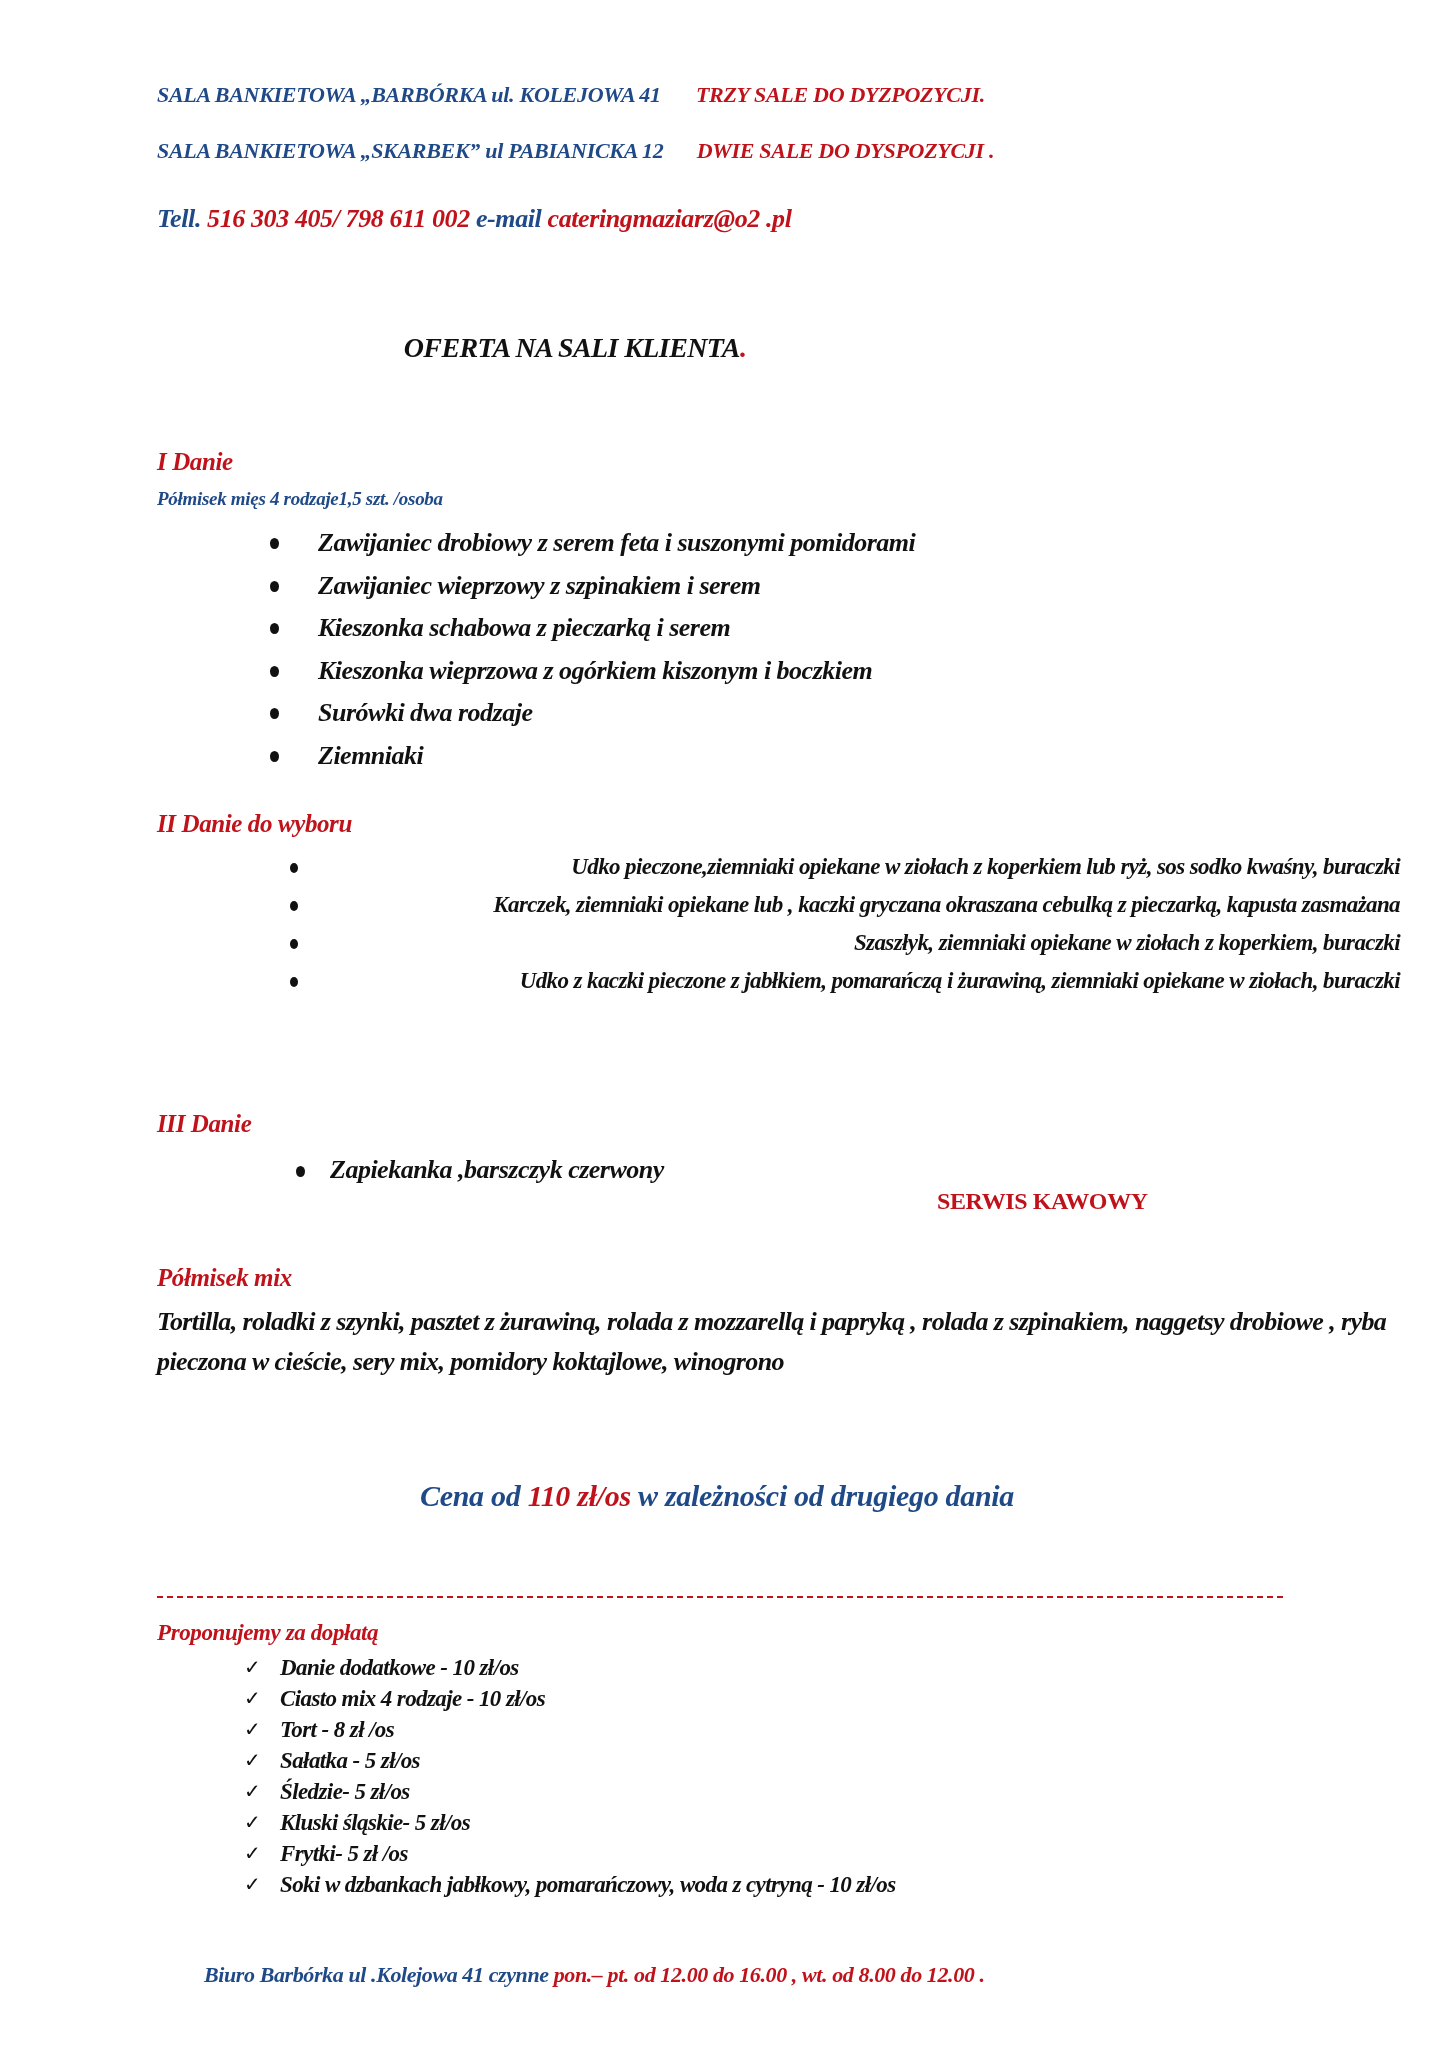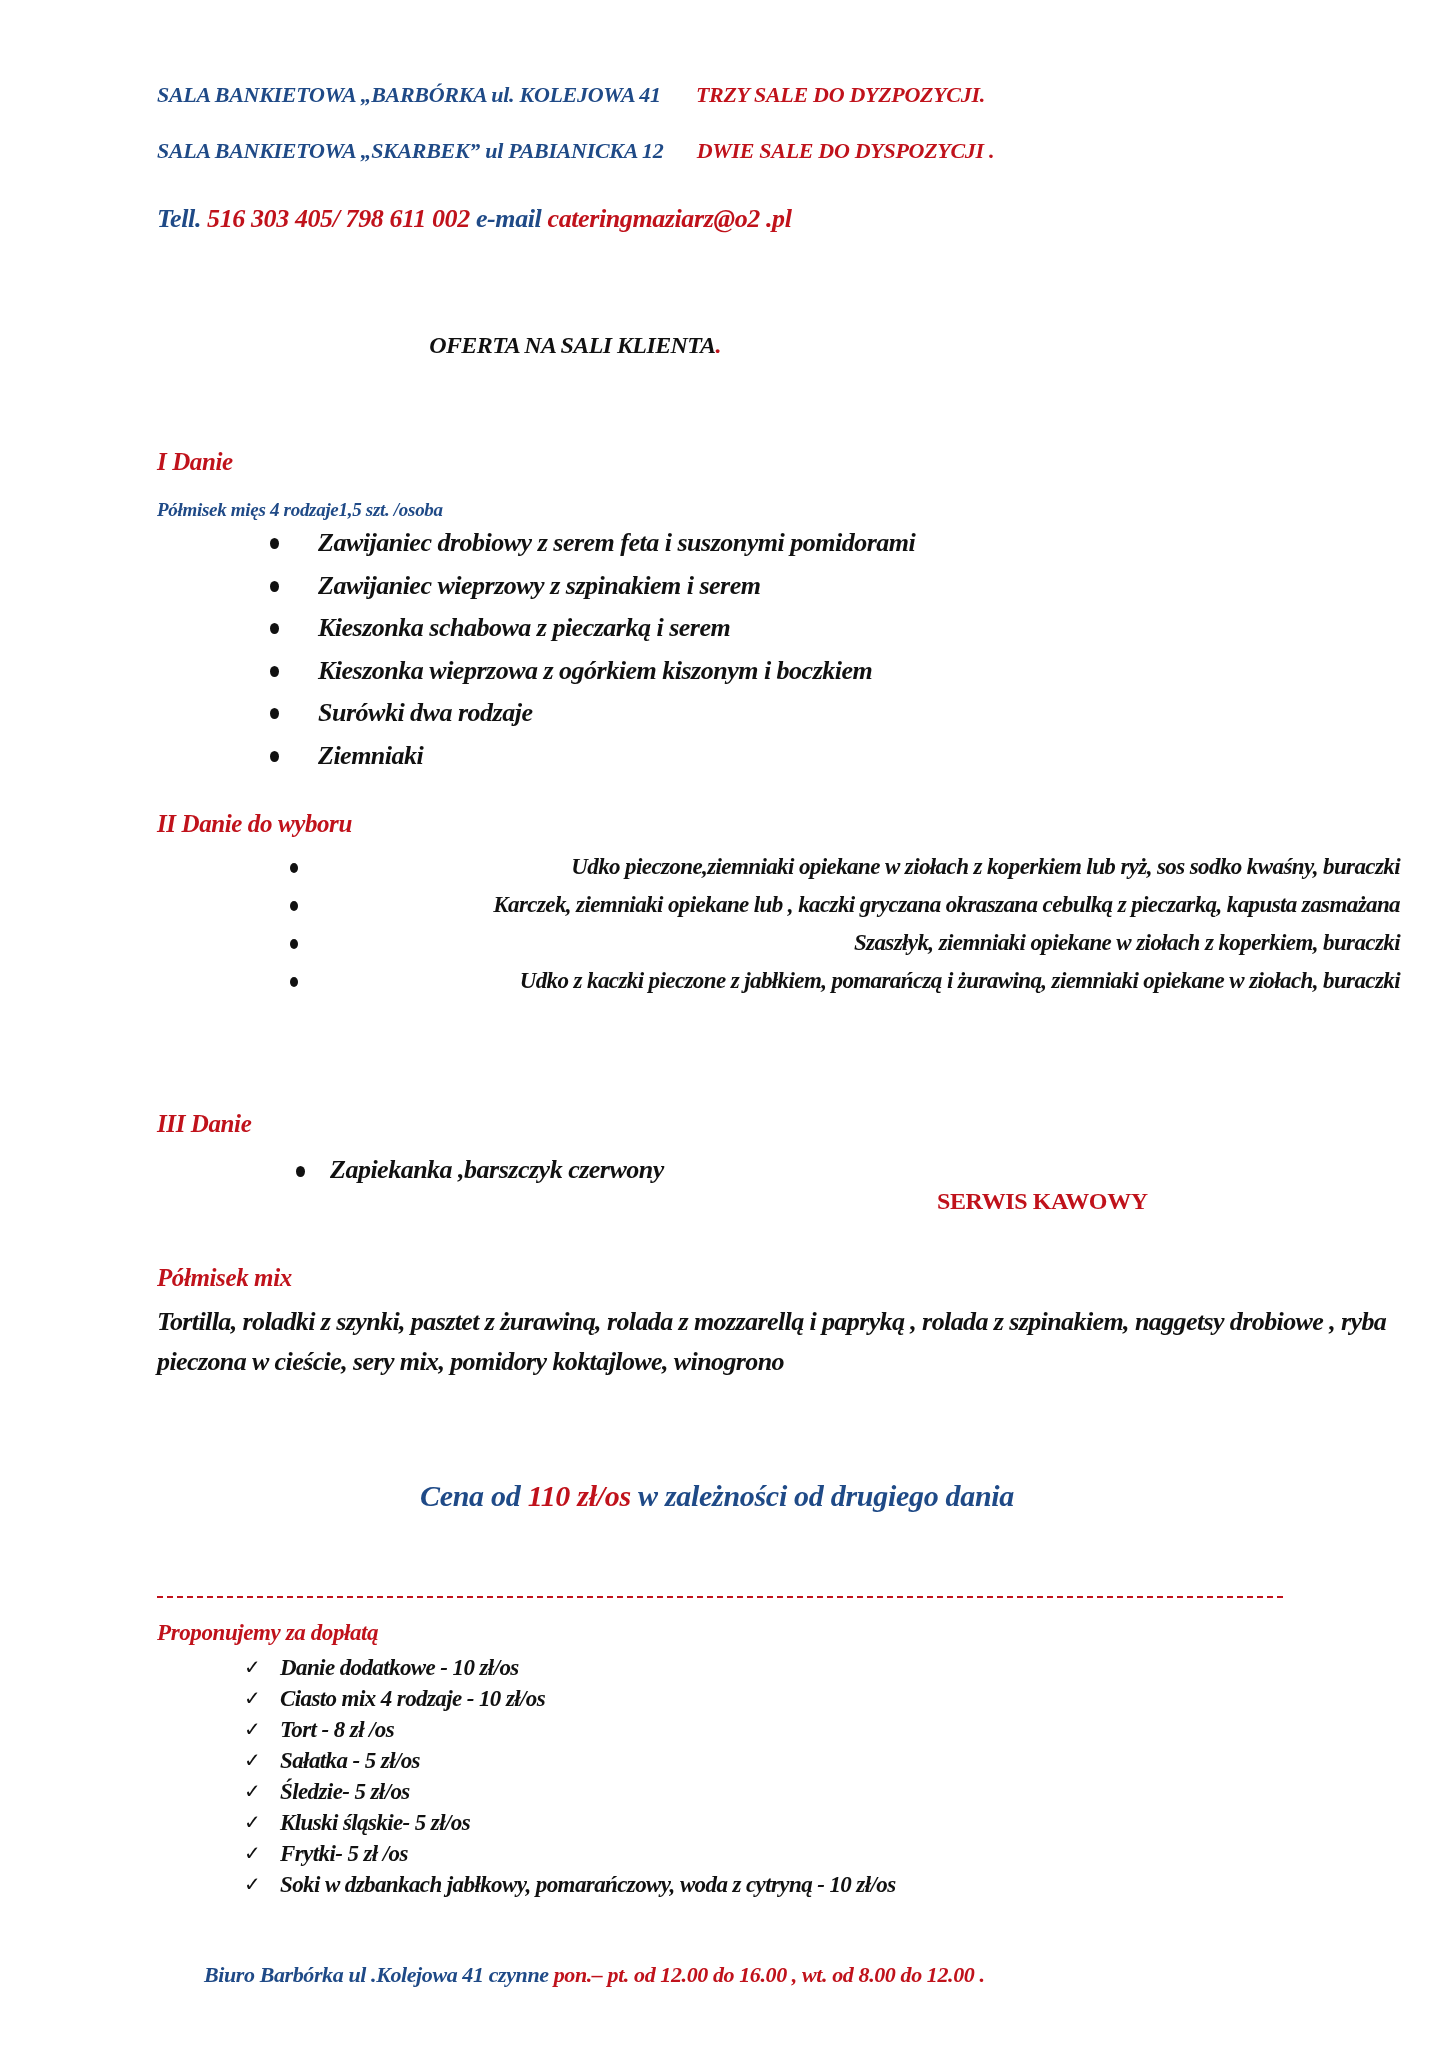"OFERTA NA SALI KLIENTA." .title { font-size: 24px -> 28px }
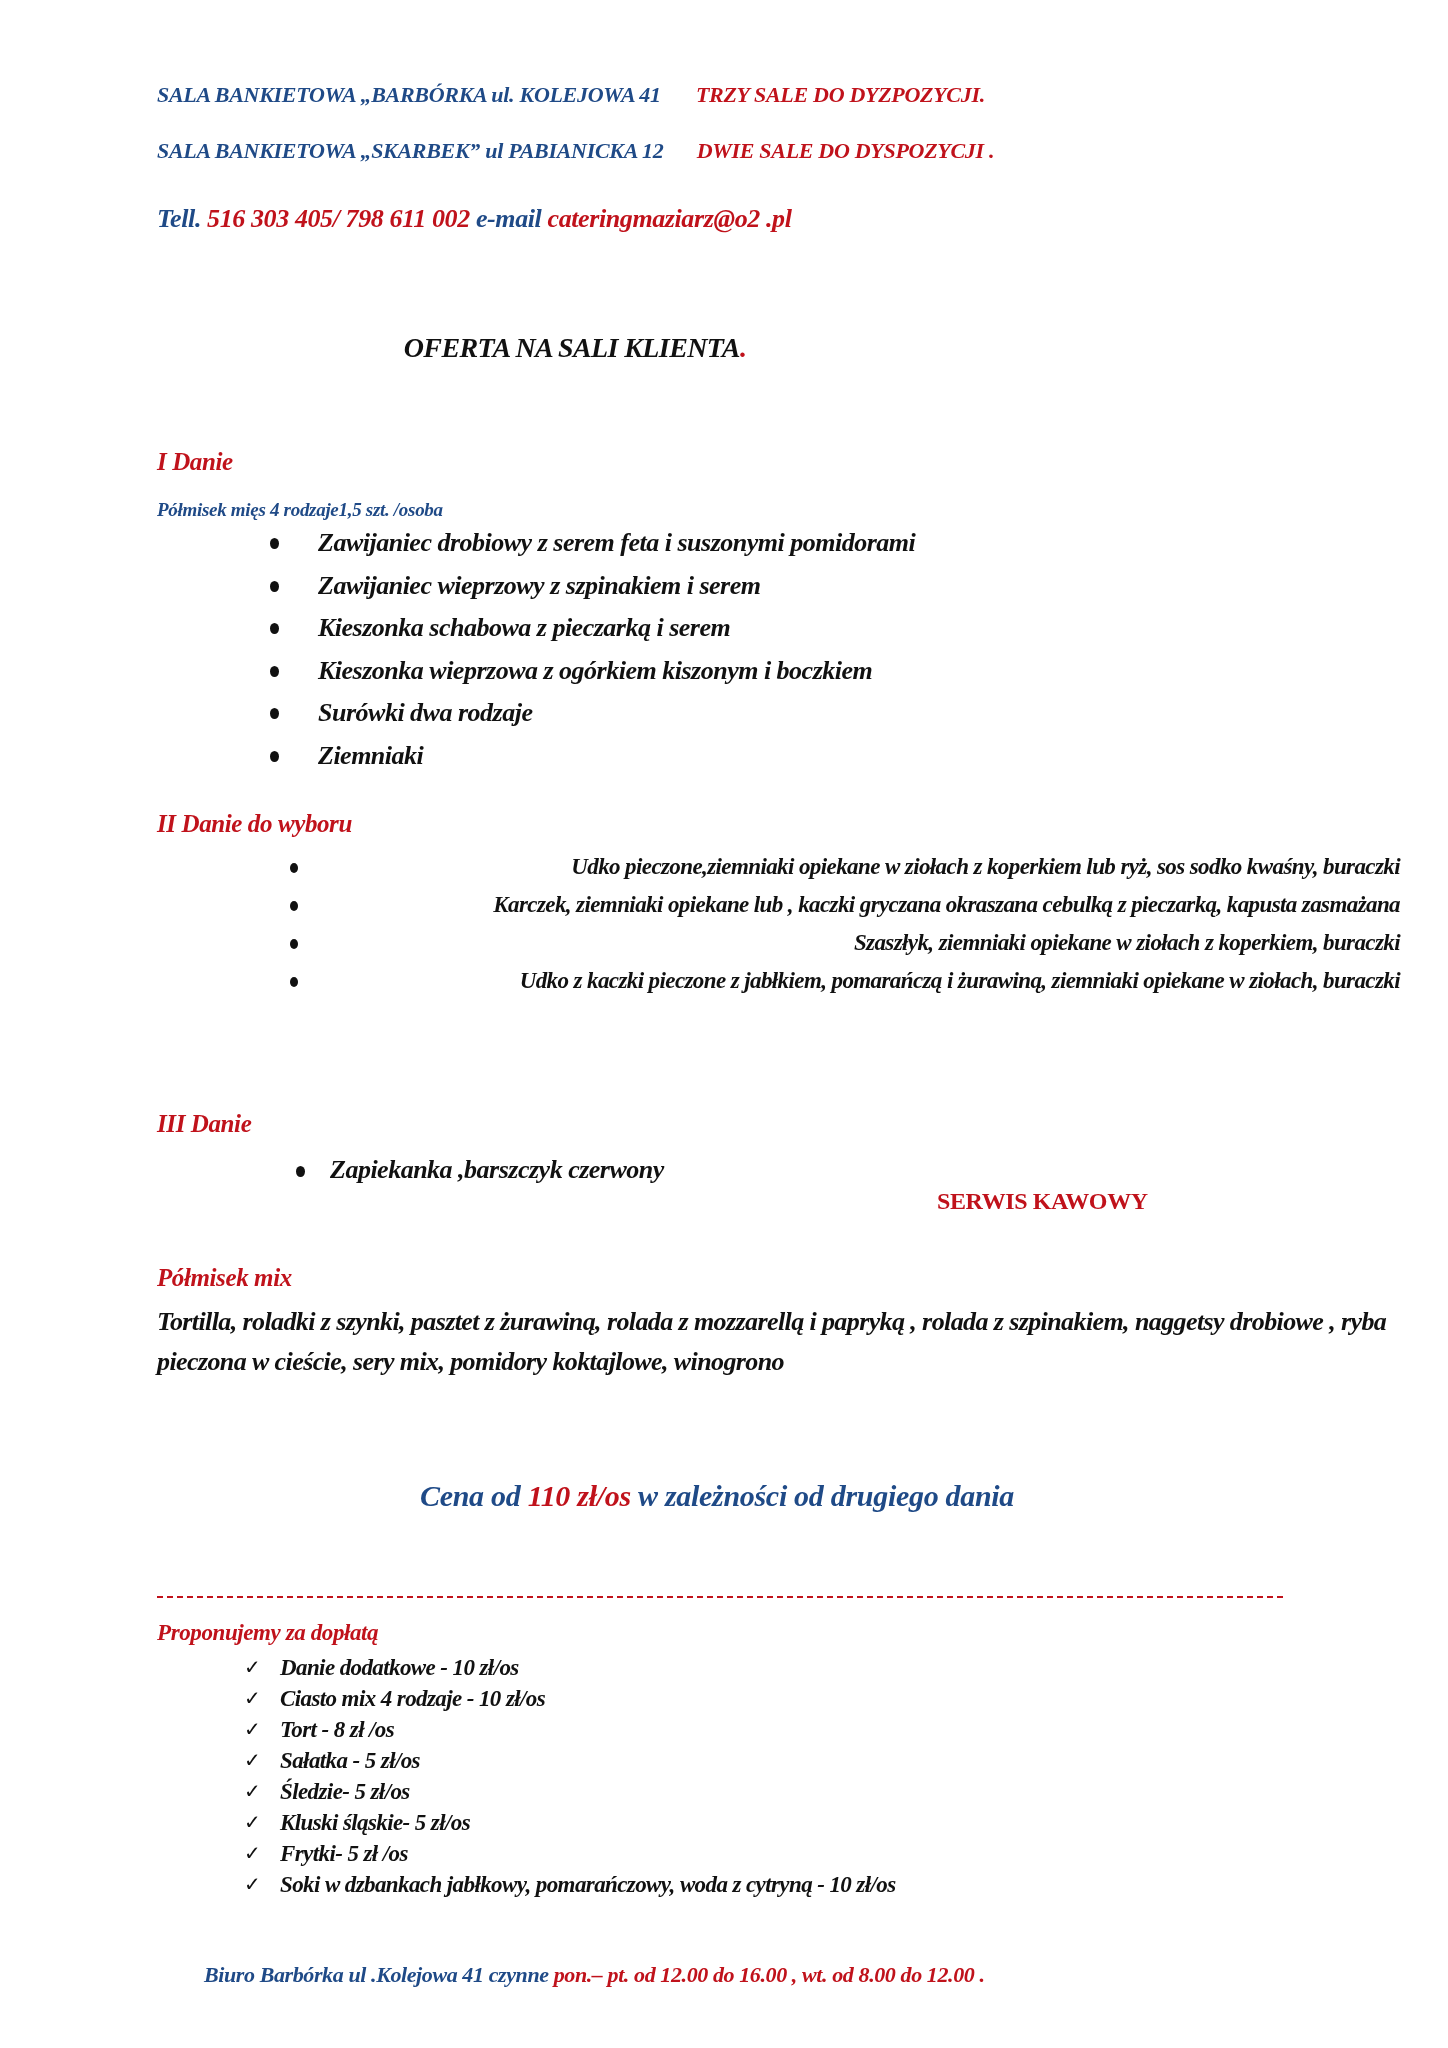"Półmisek mięs 4 rodzaje1,5 szt." .subhead { margin-top: 11px -> none }
